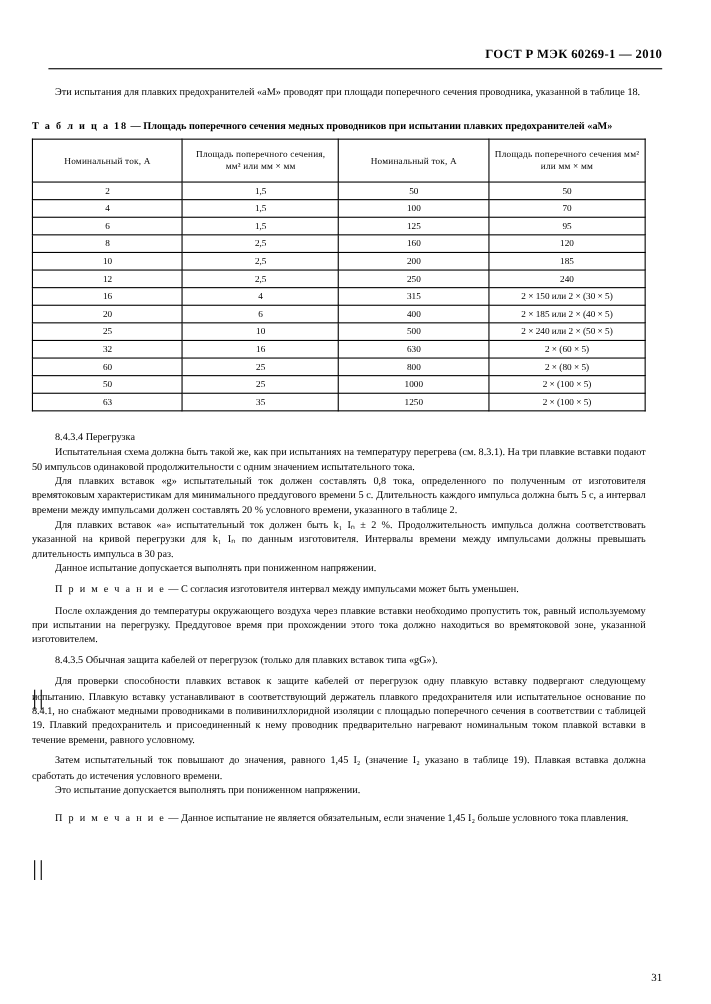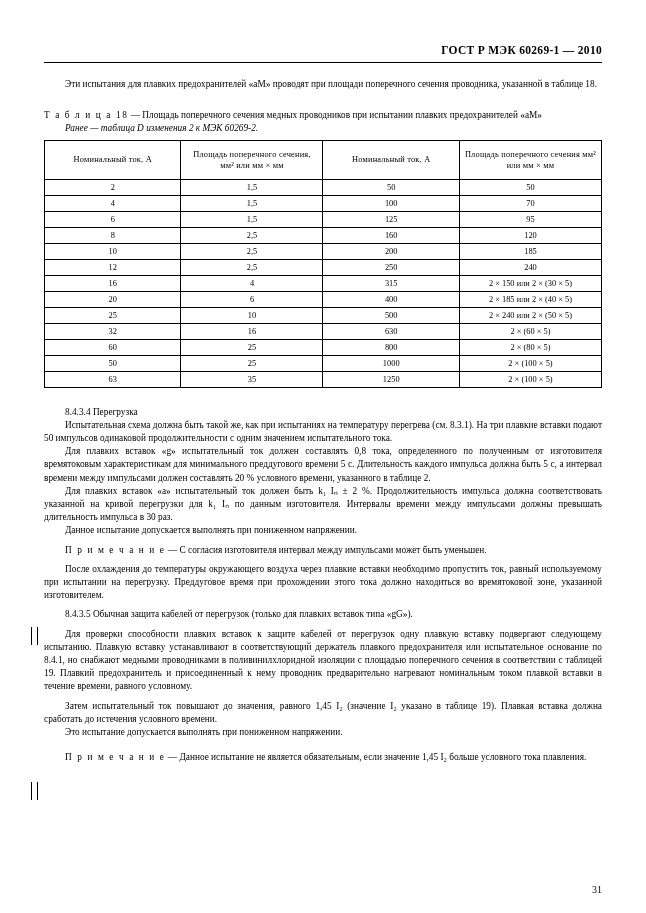"Эти испытания для плавких" .content { left: 44px -> 29px }
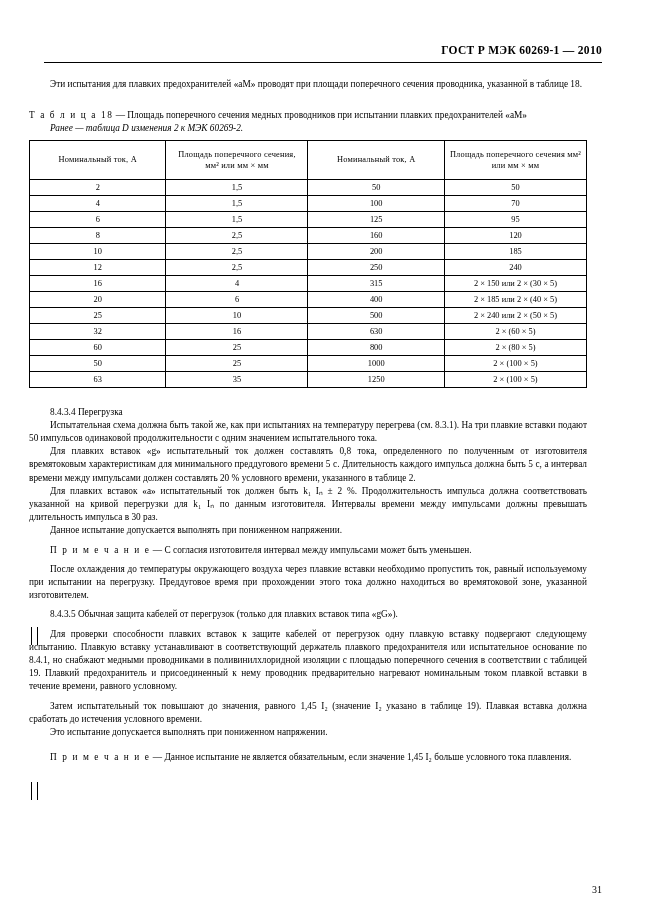"Т а б л и" .table-caption { font-weight: none -> bold }
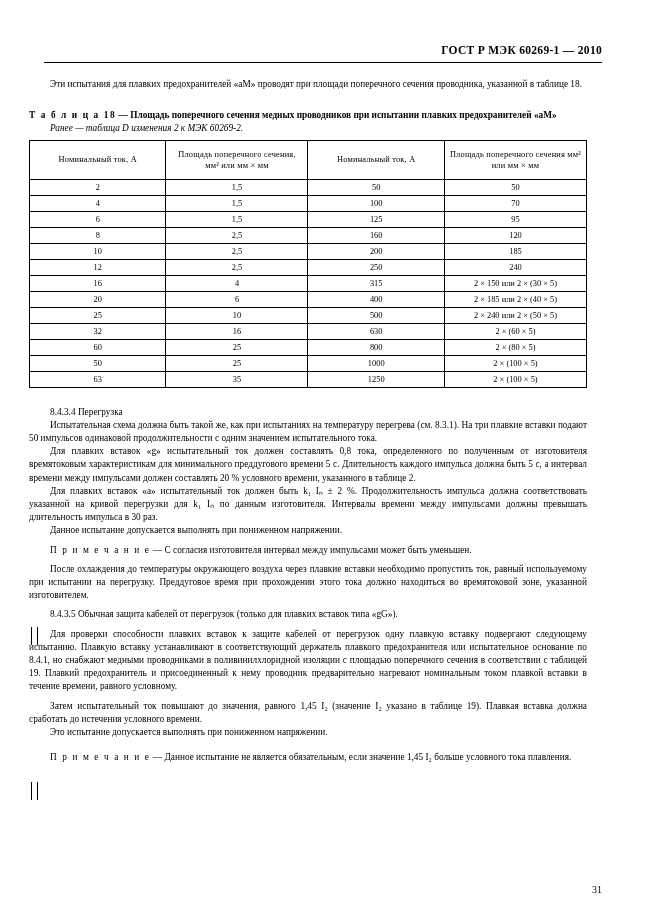"Ранее — таблица D изменения" p.table-subcaption { html: <p>Ранее — таблица D изменения 2 к МЭК 60269-2.</p> -> none }
